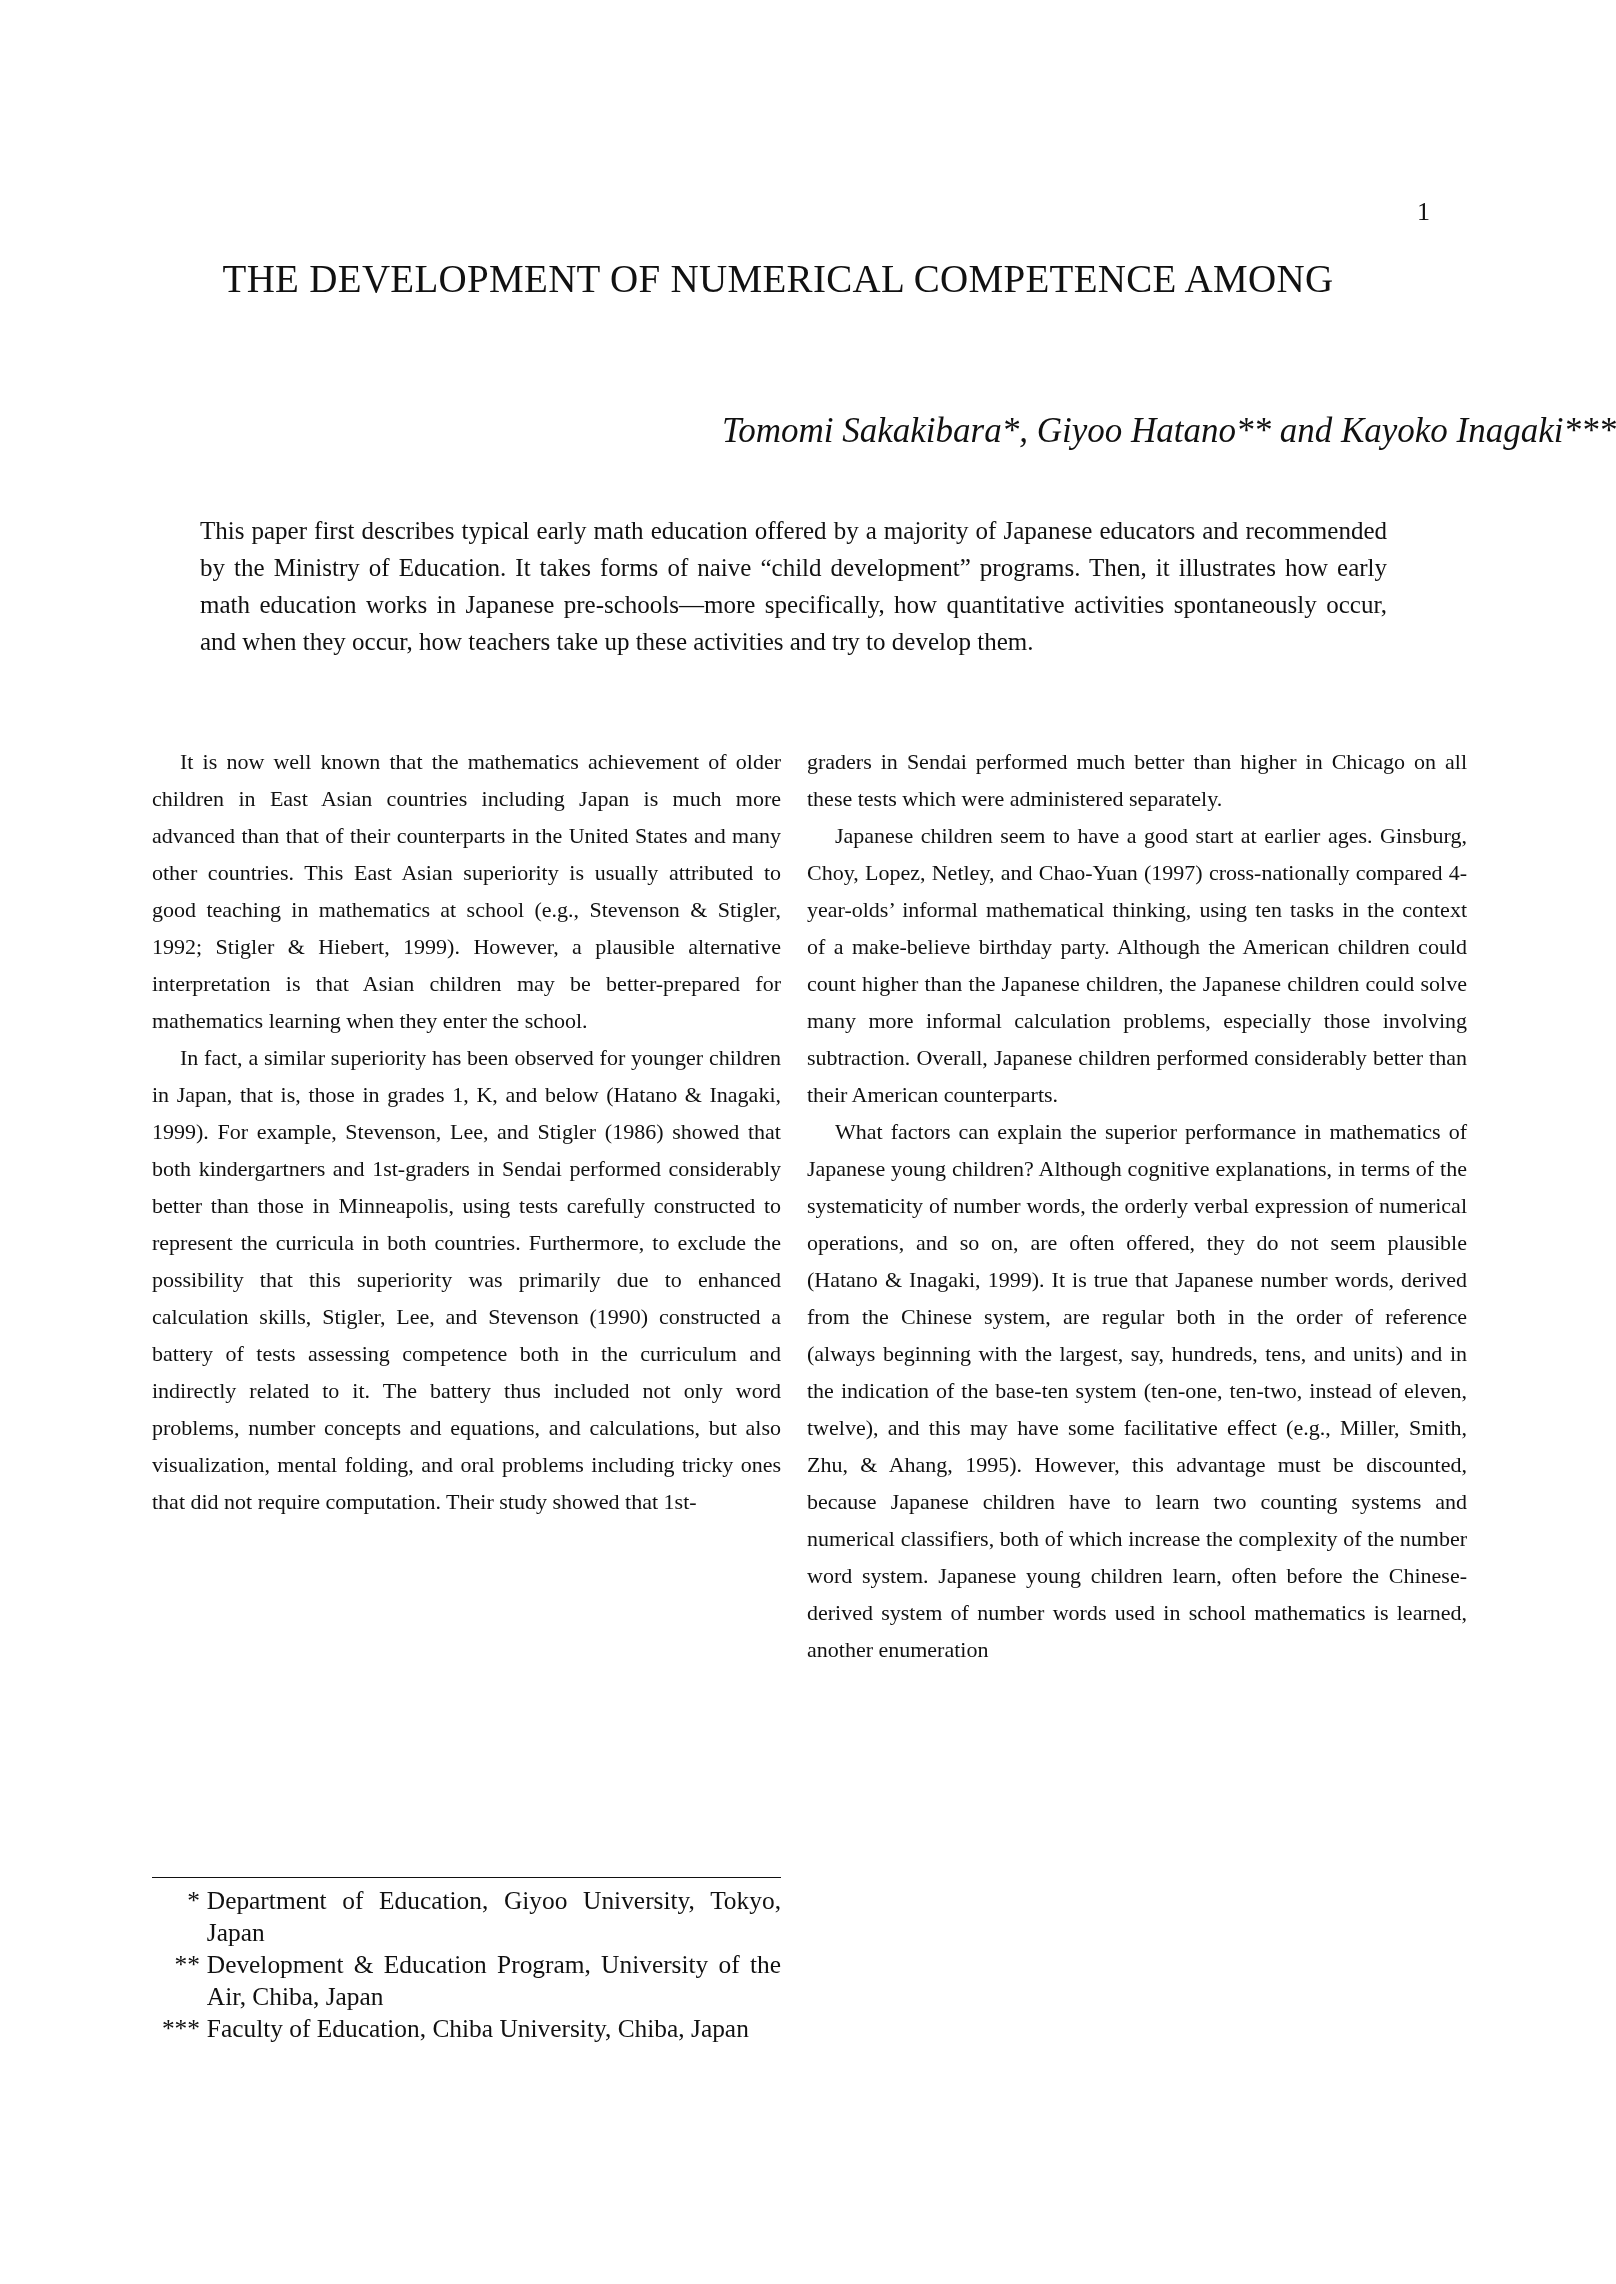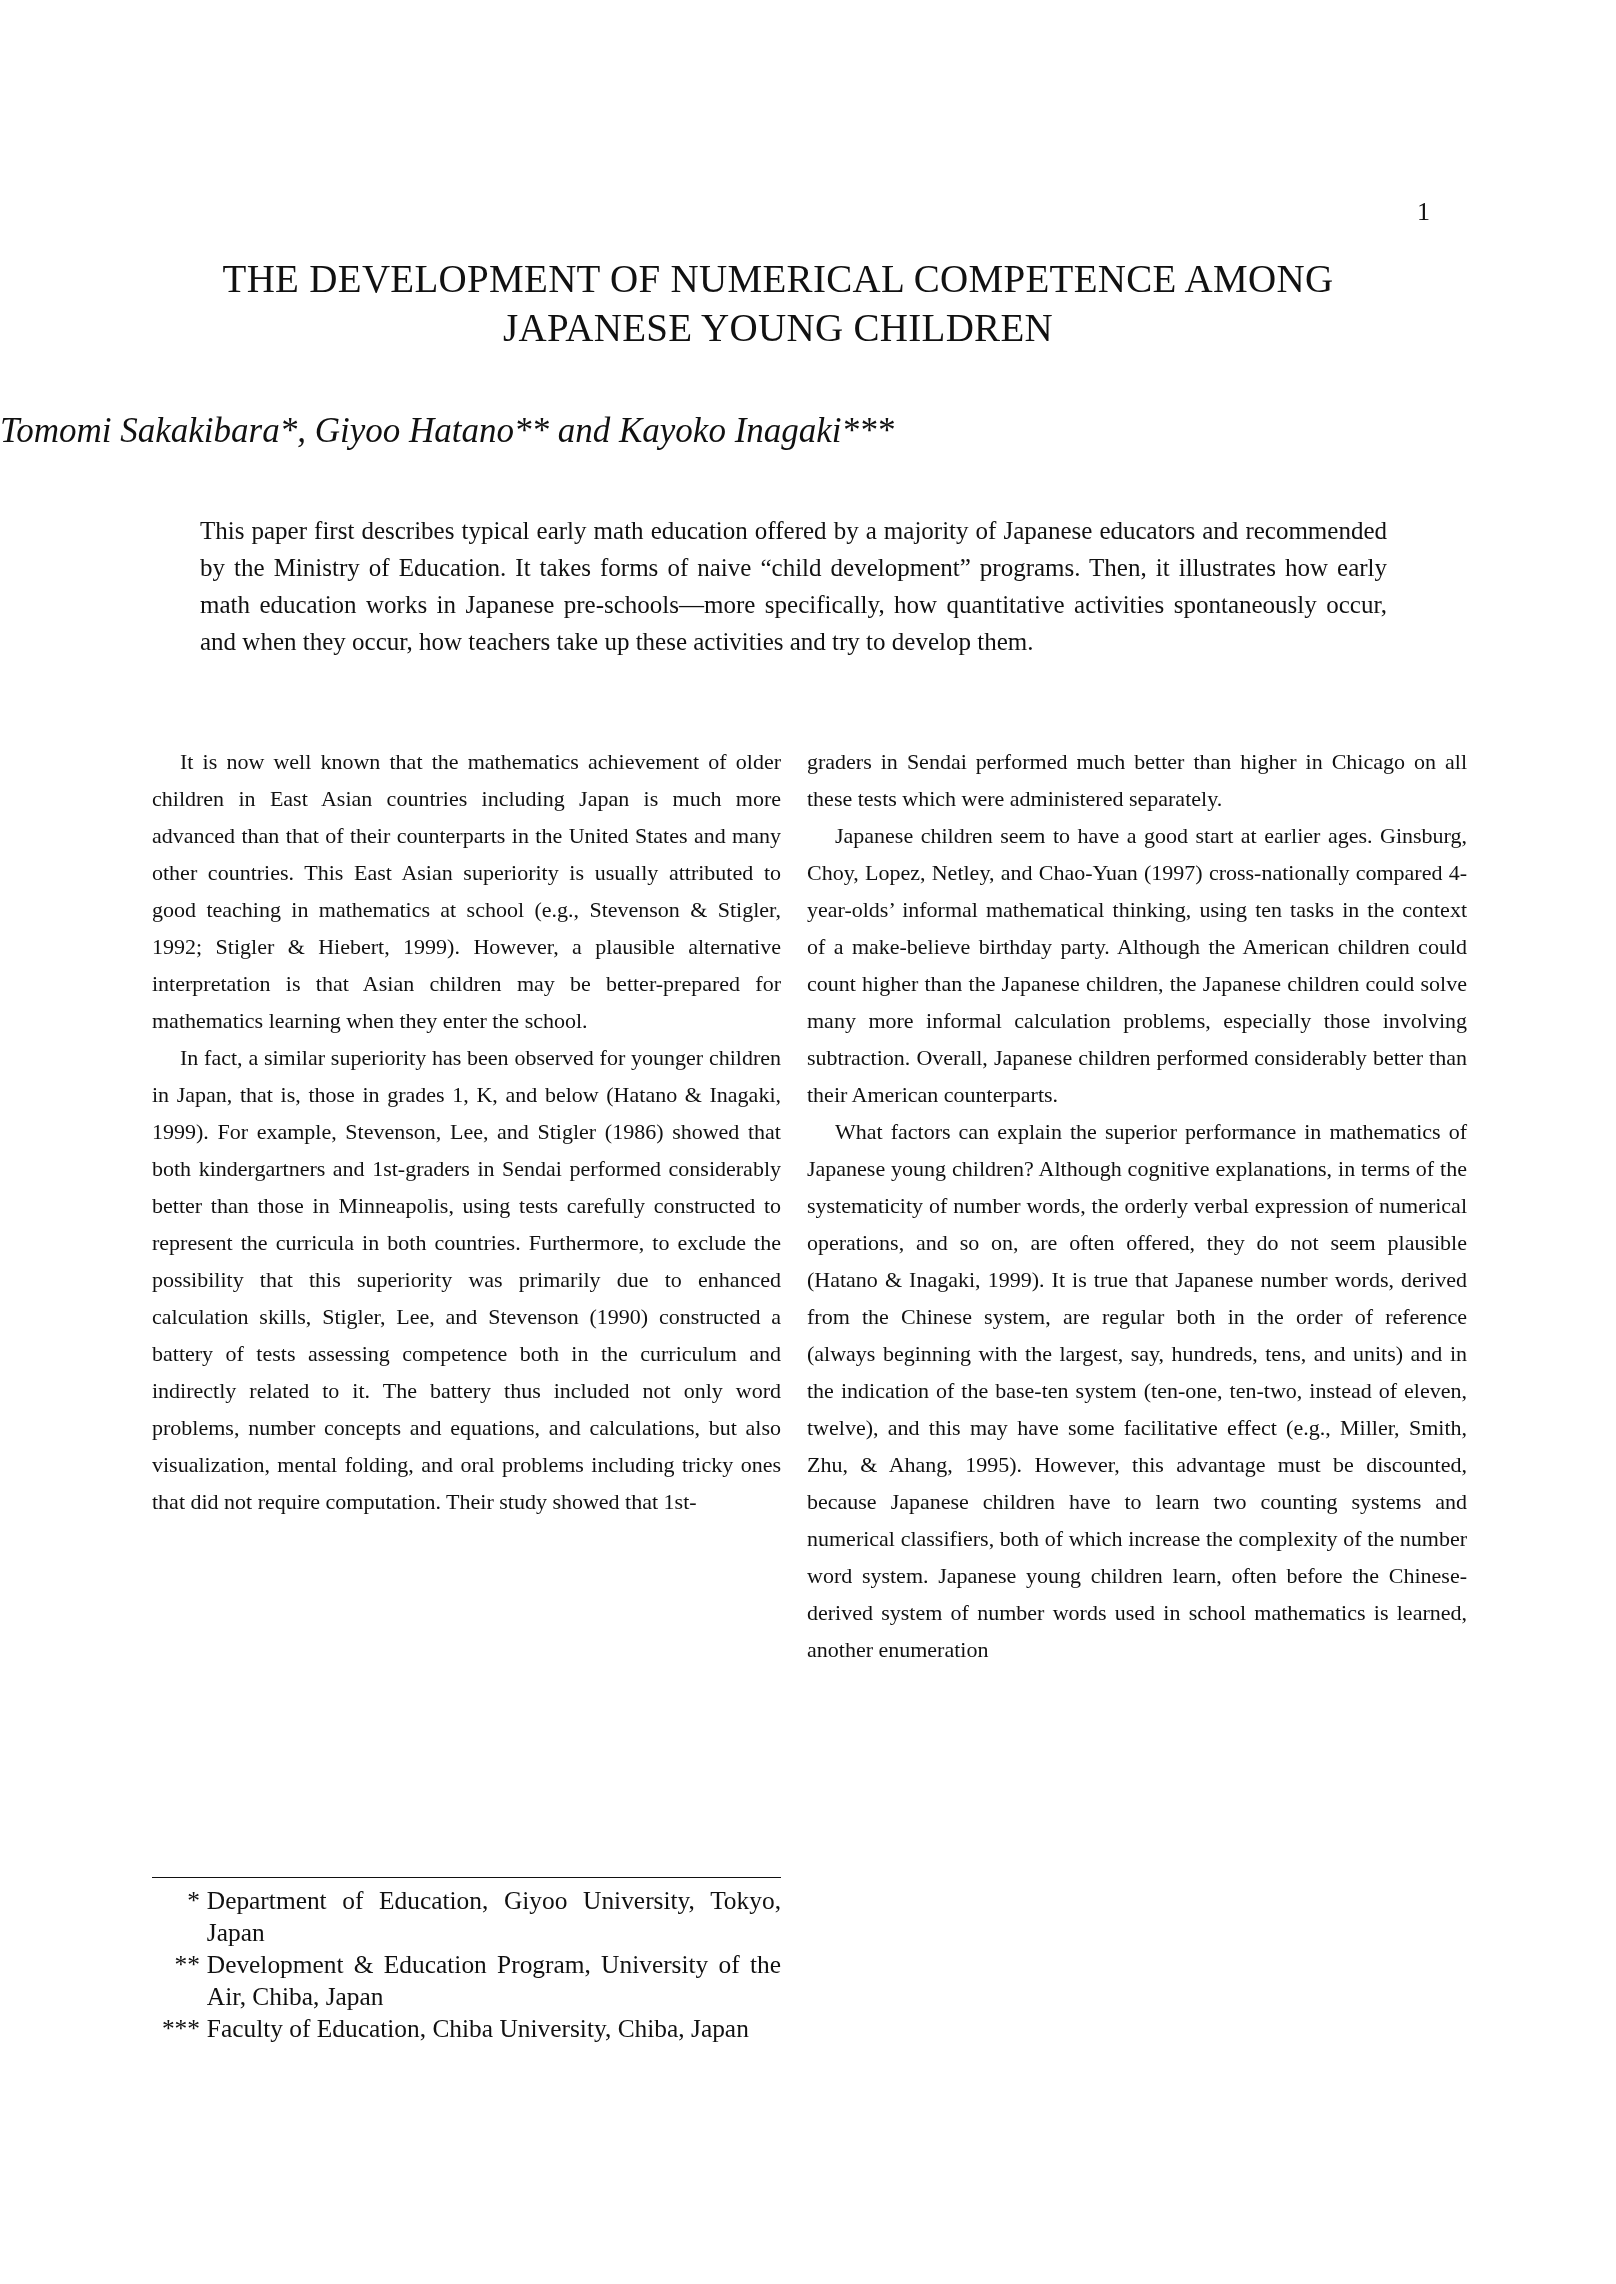"JAPANESE YOUNG CHILDREN" div { html: <div>JAPANESE YOUNG CHILDREN</div> -> none }
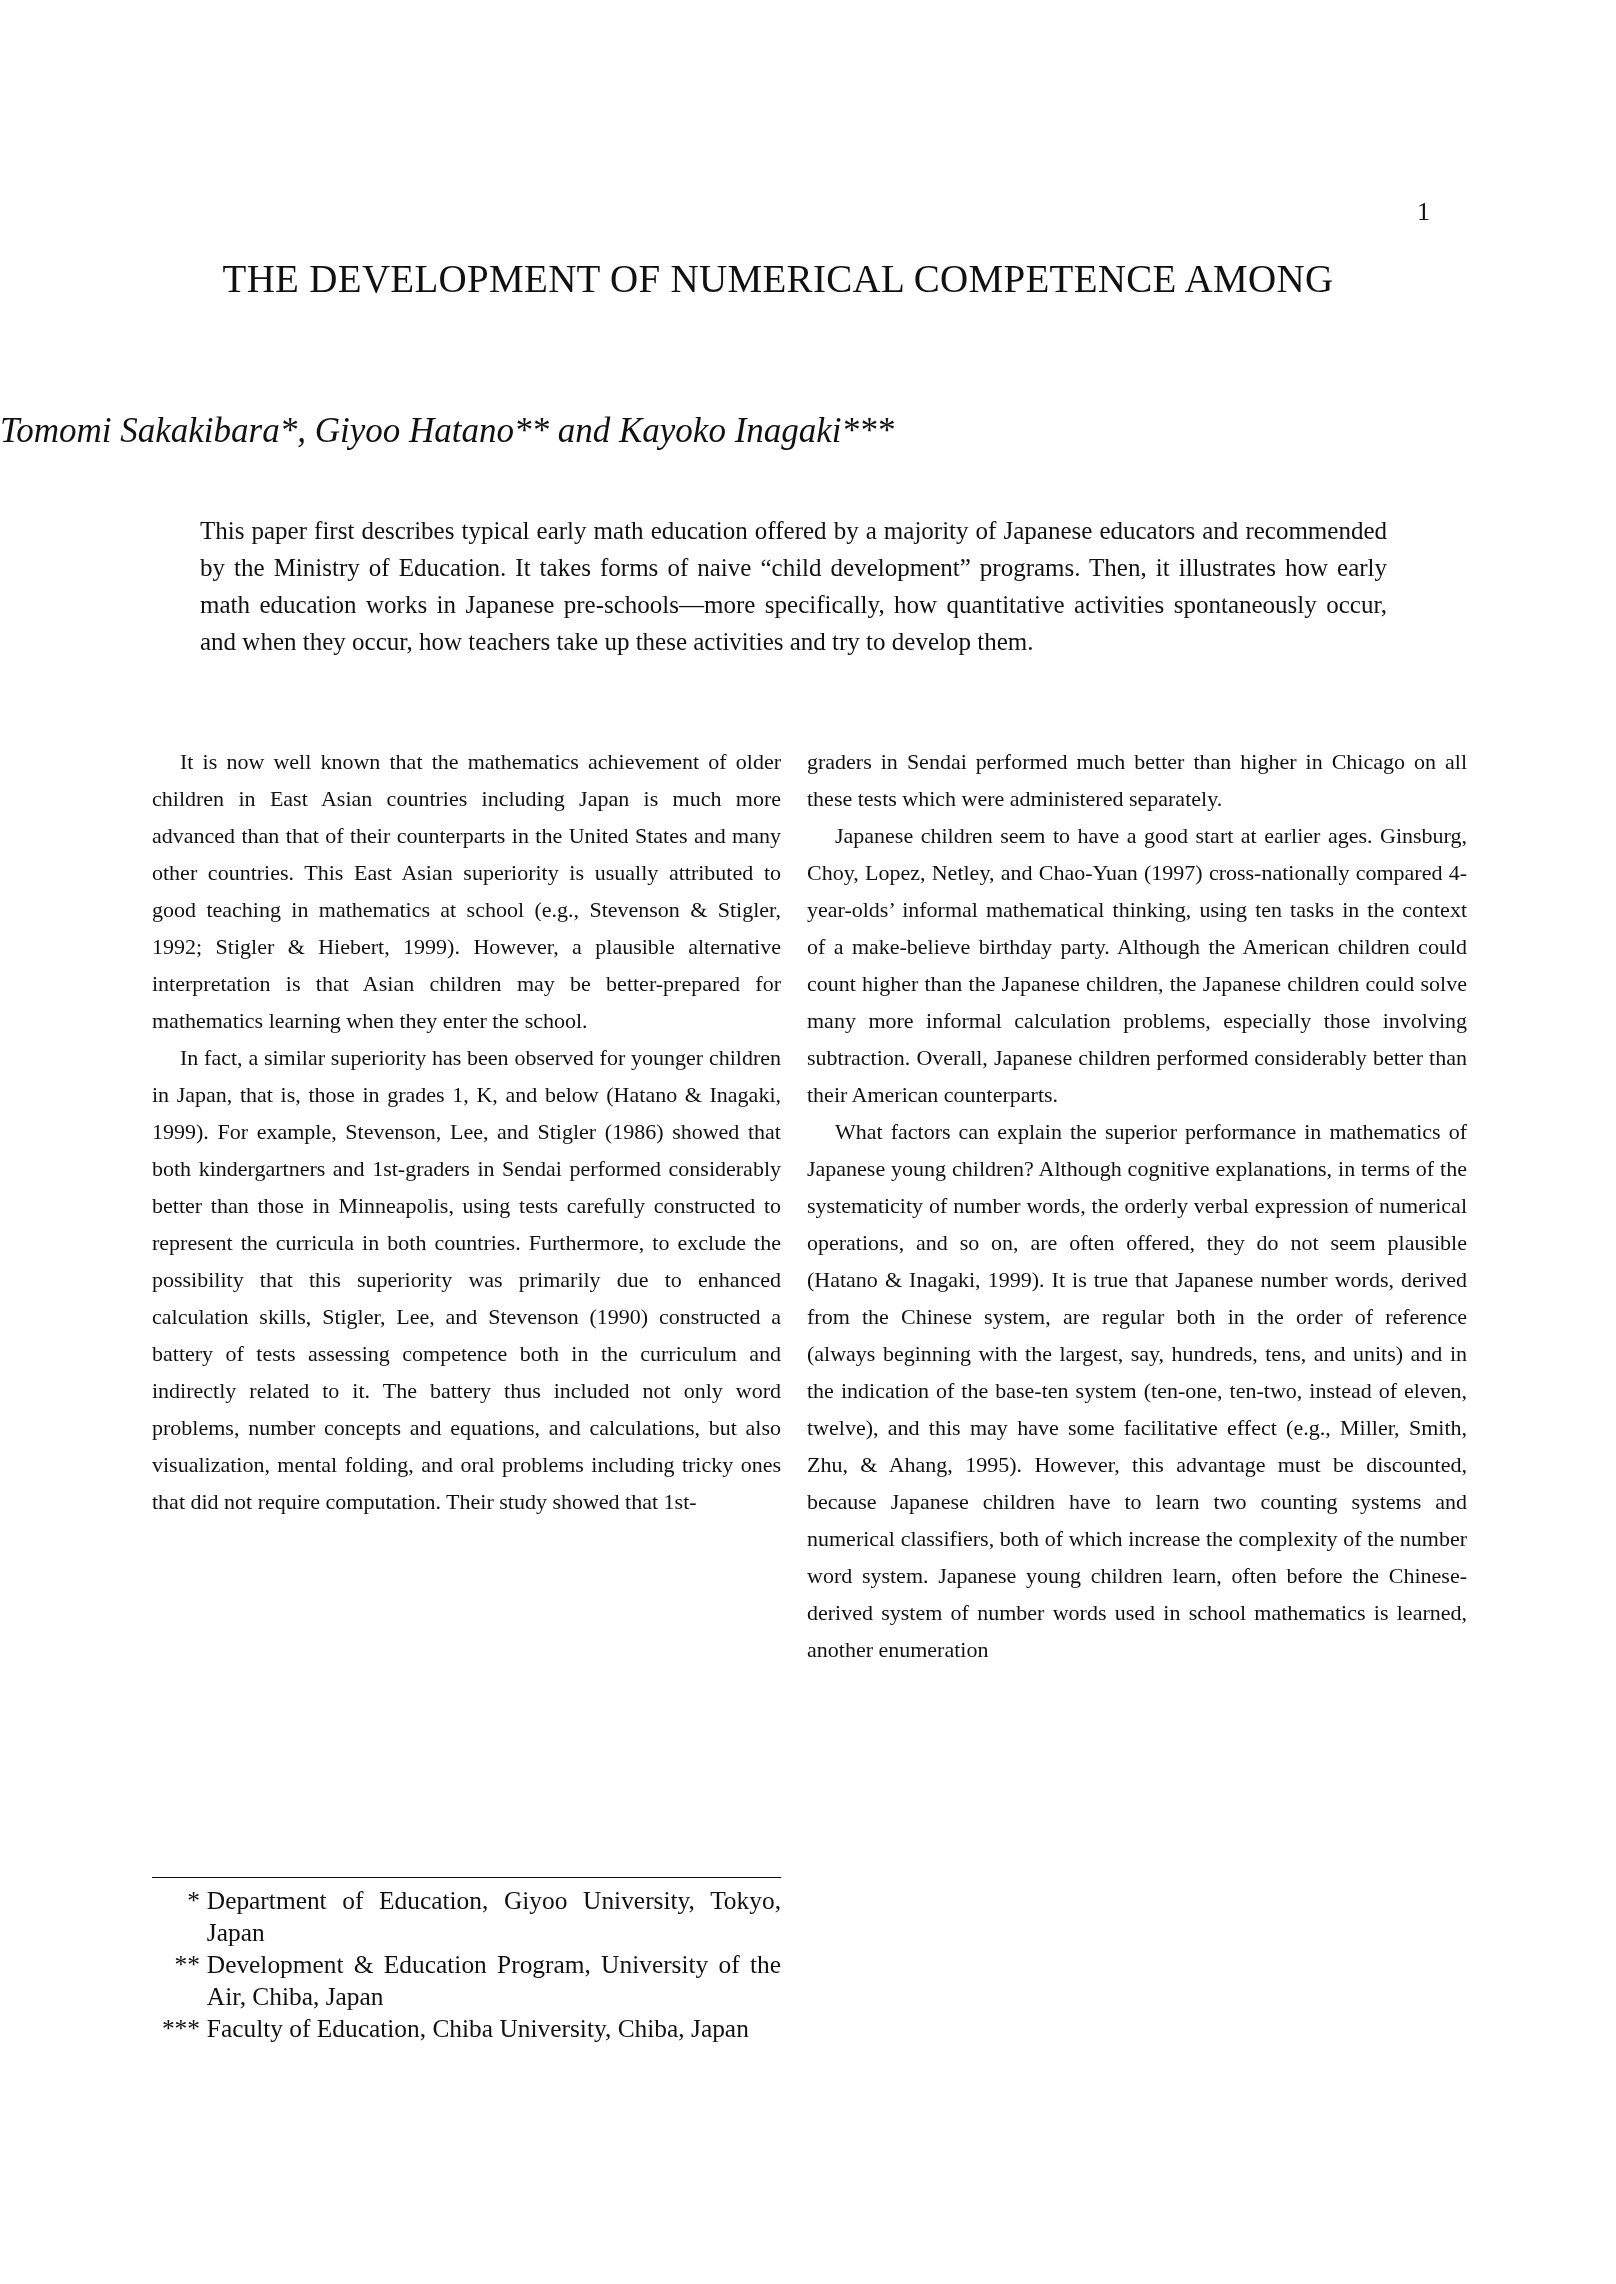"Tomomi Sakakibara*, Giyoo Hatano** and" .authors { text-align: left -> right }
